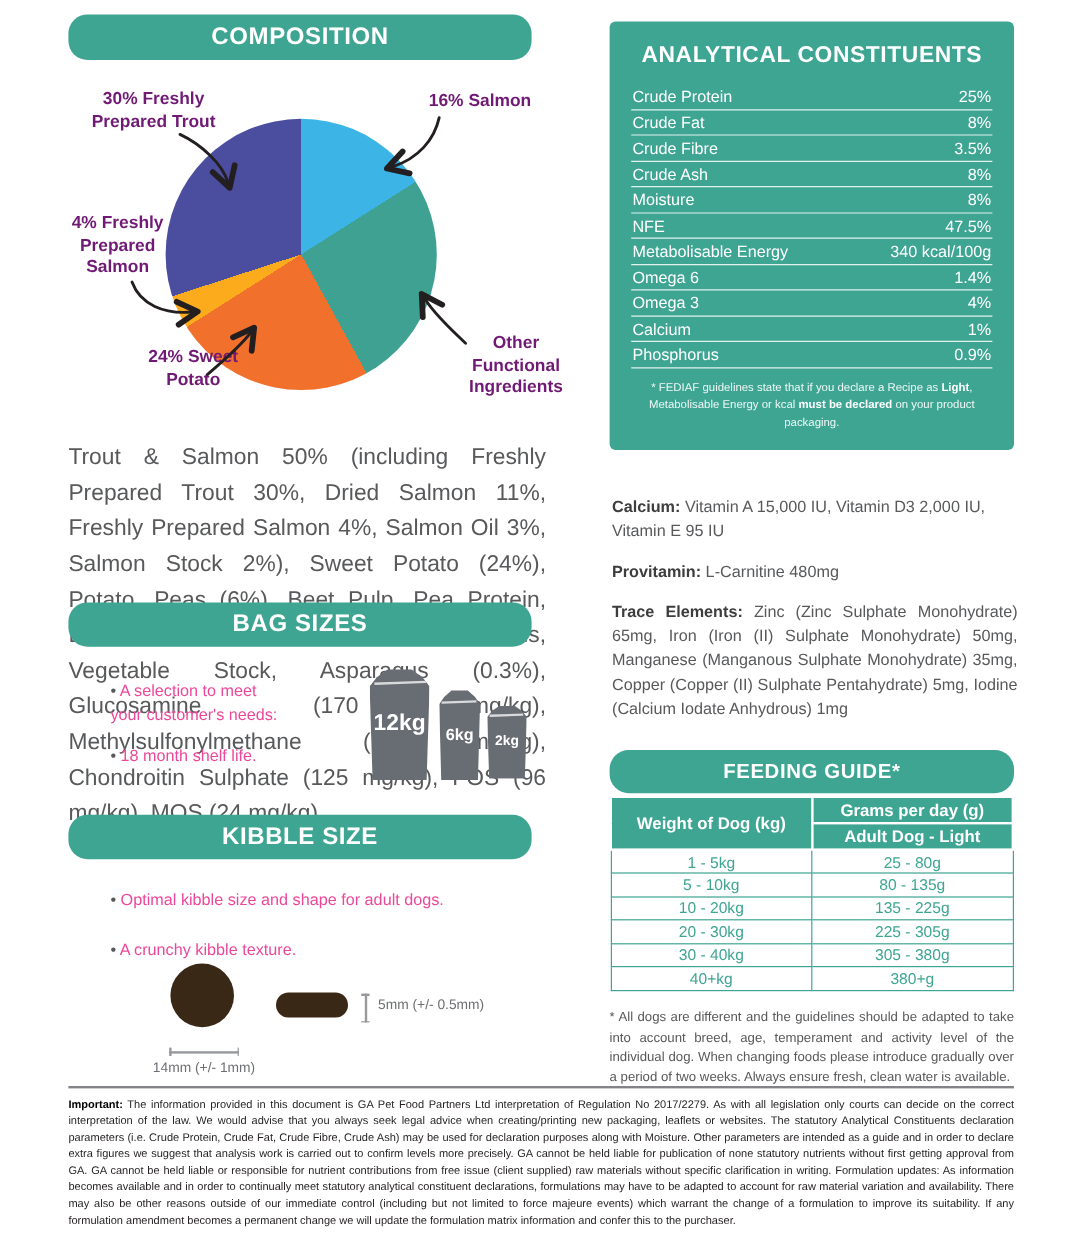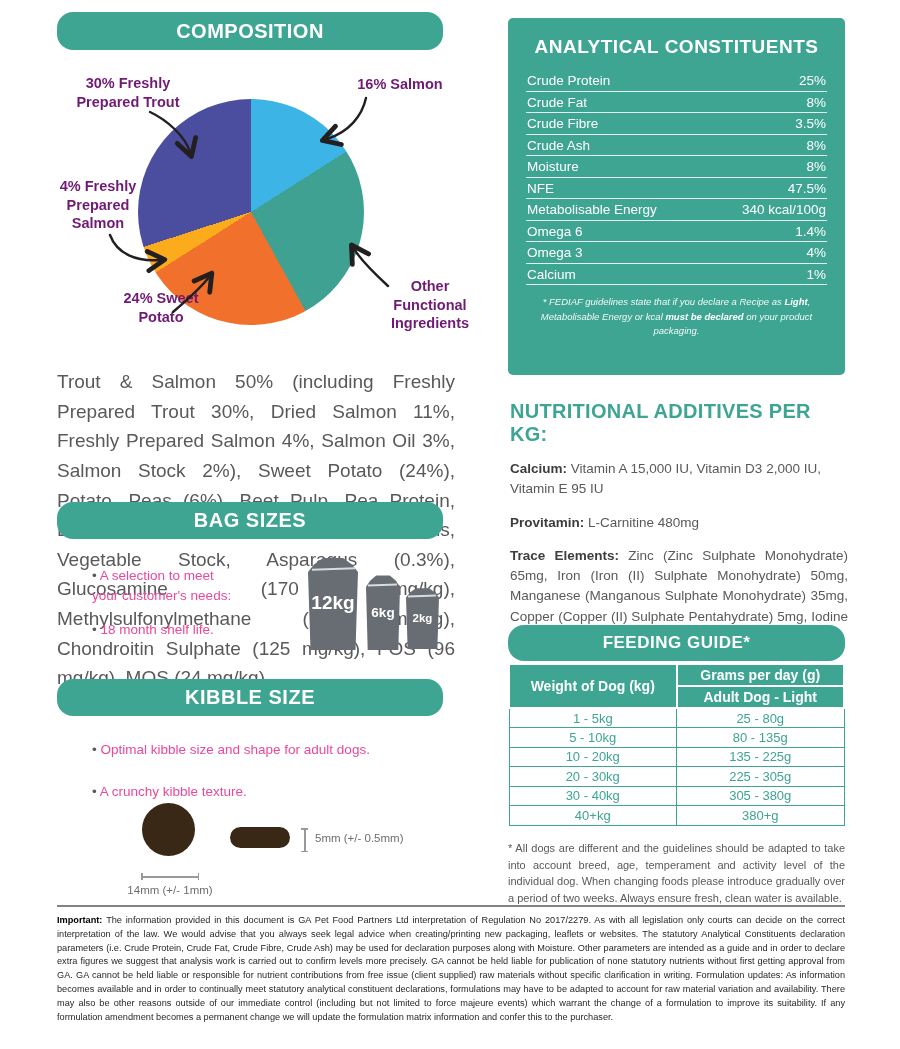"Phosphorus" div.arow { html: none -> <div> <span>Phosphorus</span> <span>0.9%</span> </div> }
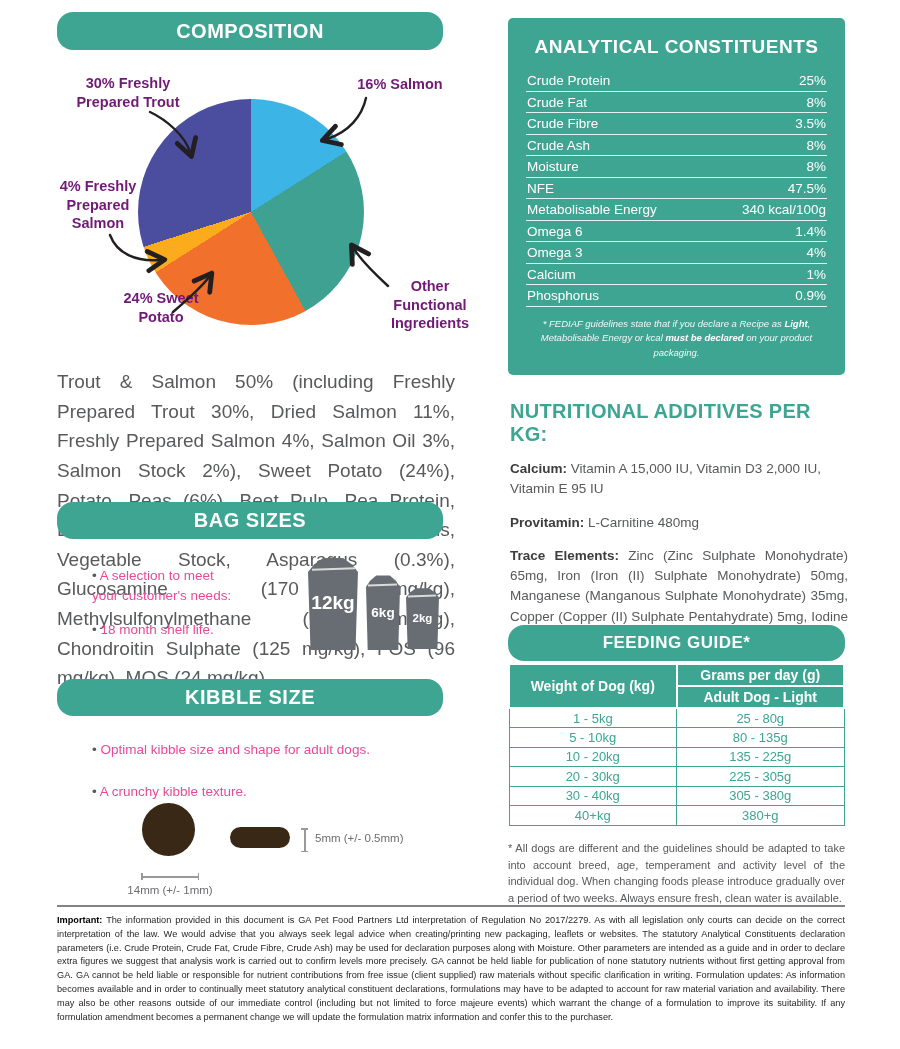"* FEDIAF guidelines state that" .afoot { font-style: italic -> none }
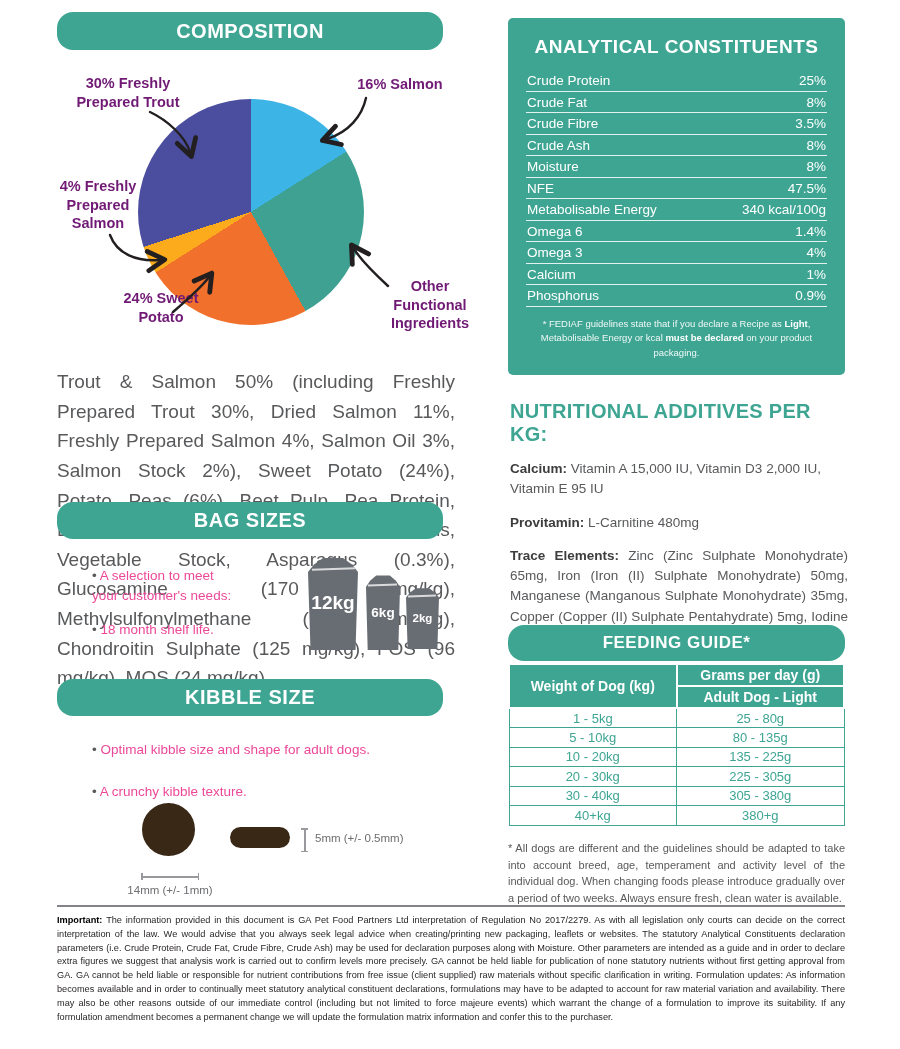"NUTRITIONAL ADDITIVES PER KG:" div.additives-title { html: <div>NUTRITIONAL ADDITIVES PER KG:</div> -> none }
